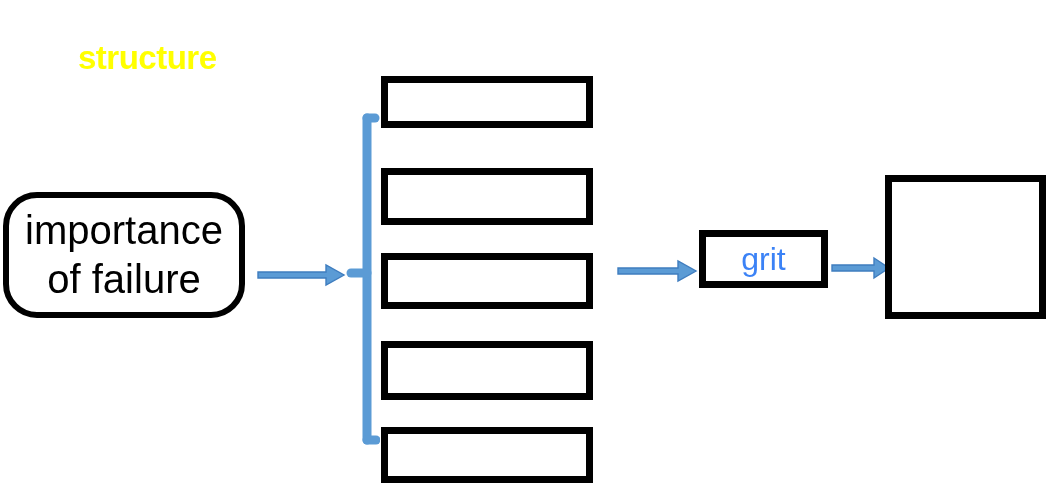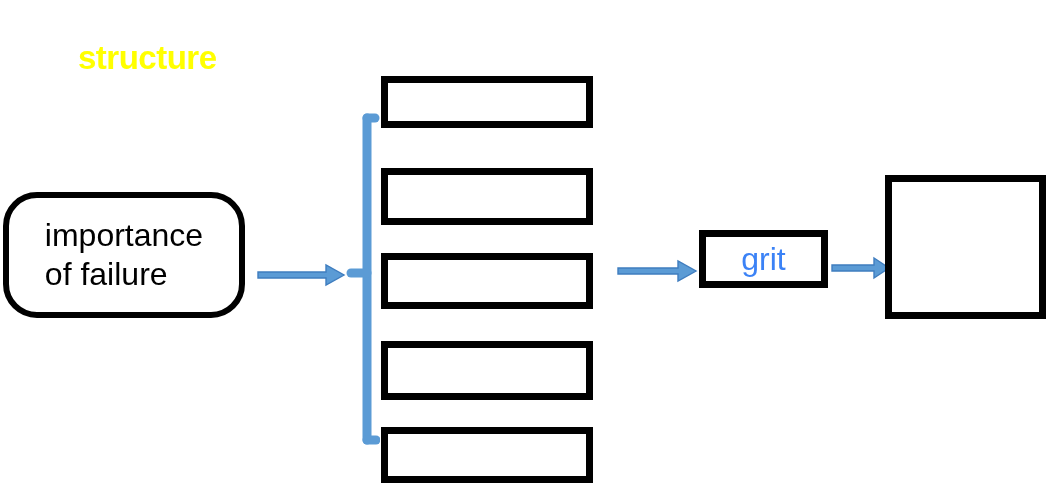"importance" .rounded-node-label { font-size: 32px -> 40px; text-align: left -> center }
